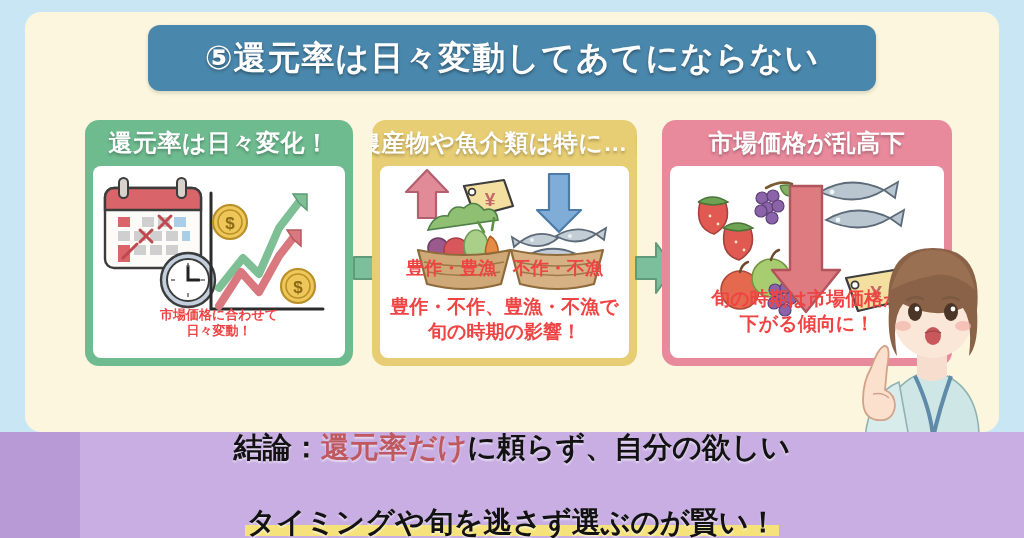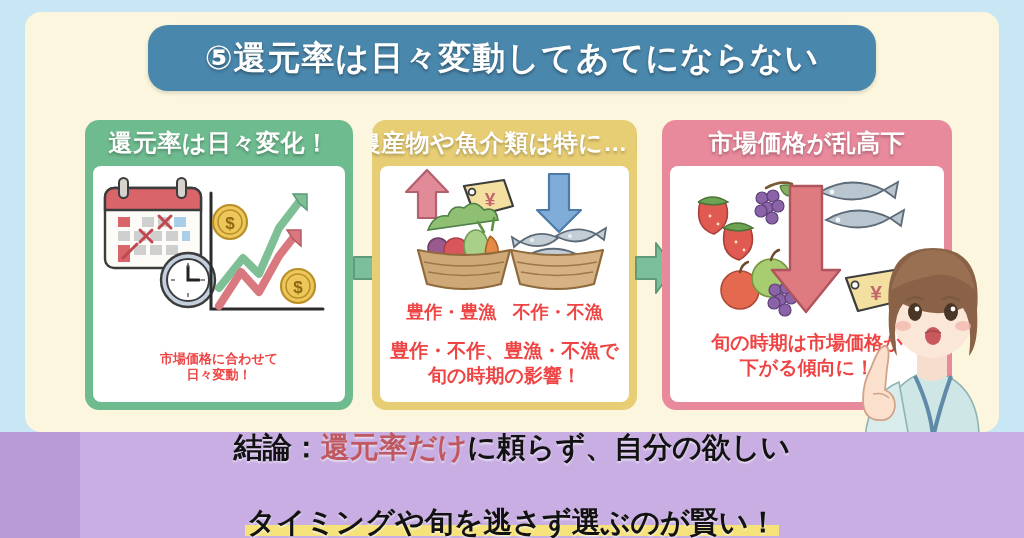"⑤還元率は日々変動してあてにならない" .title-pill { border-radius: 20px -> 12px }
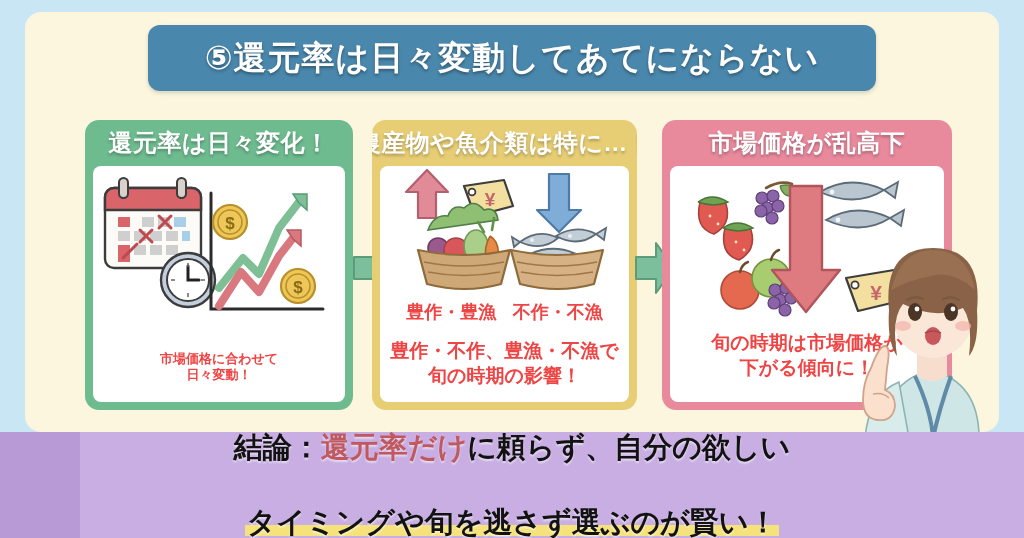"還元率は日々変化！" .panel { height: 290px -> 246px }
